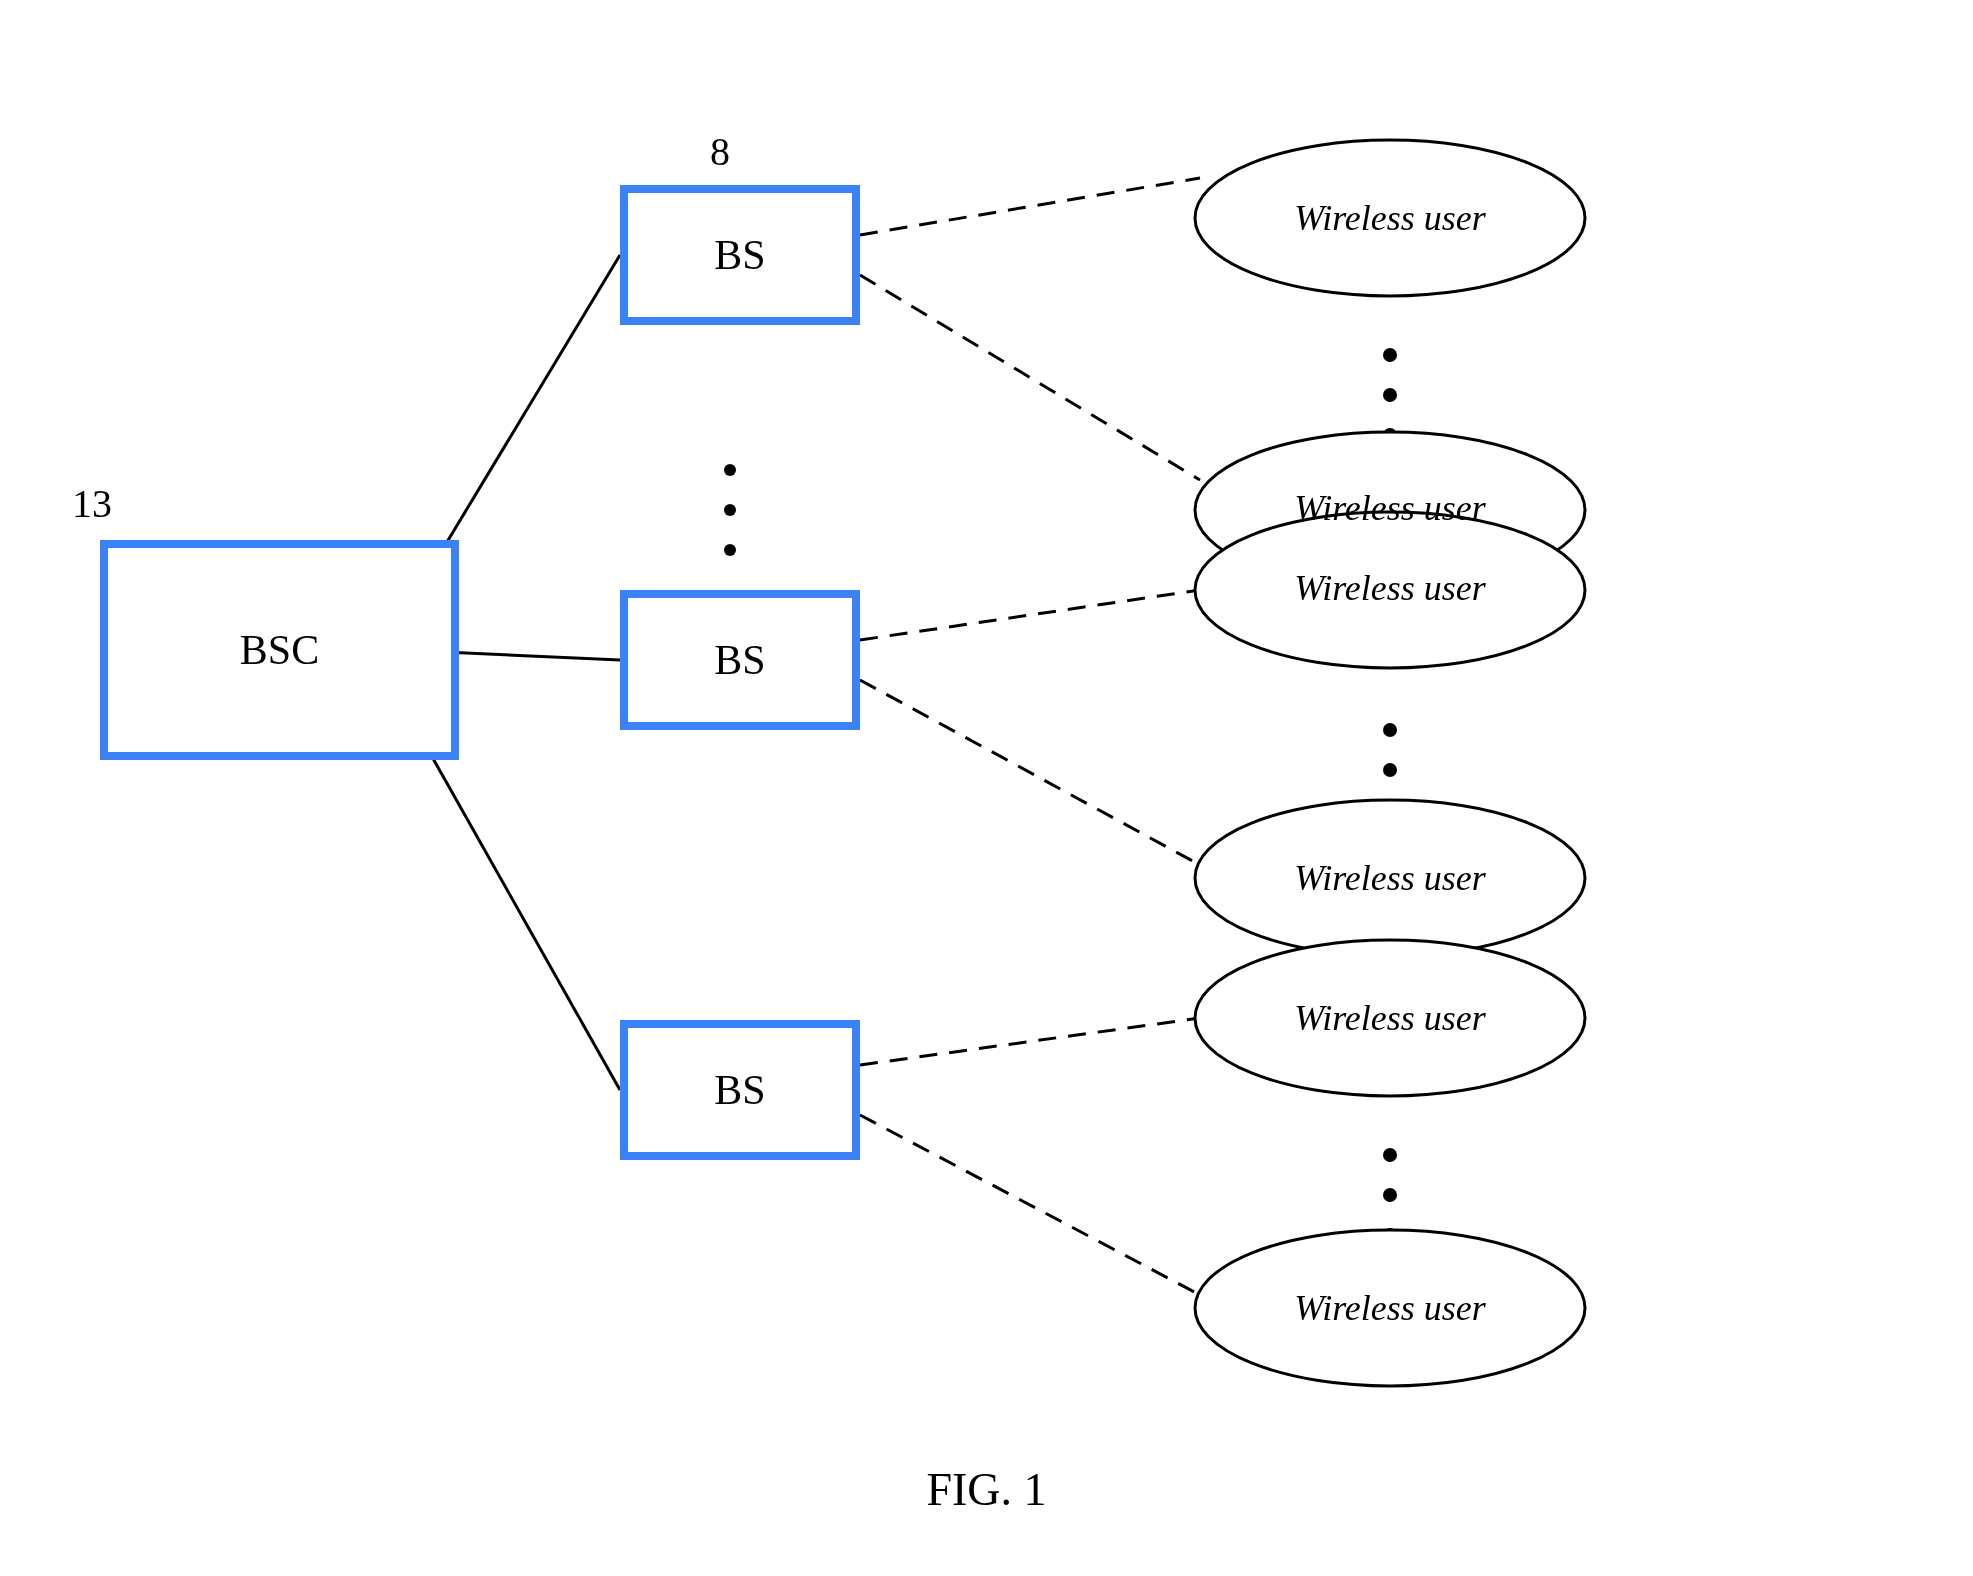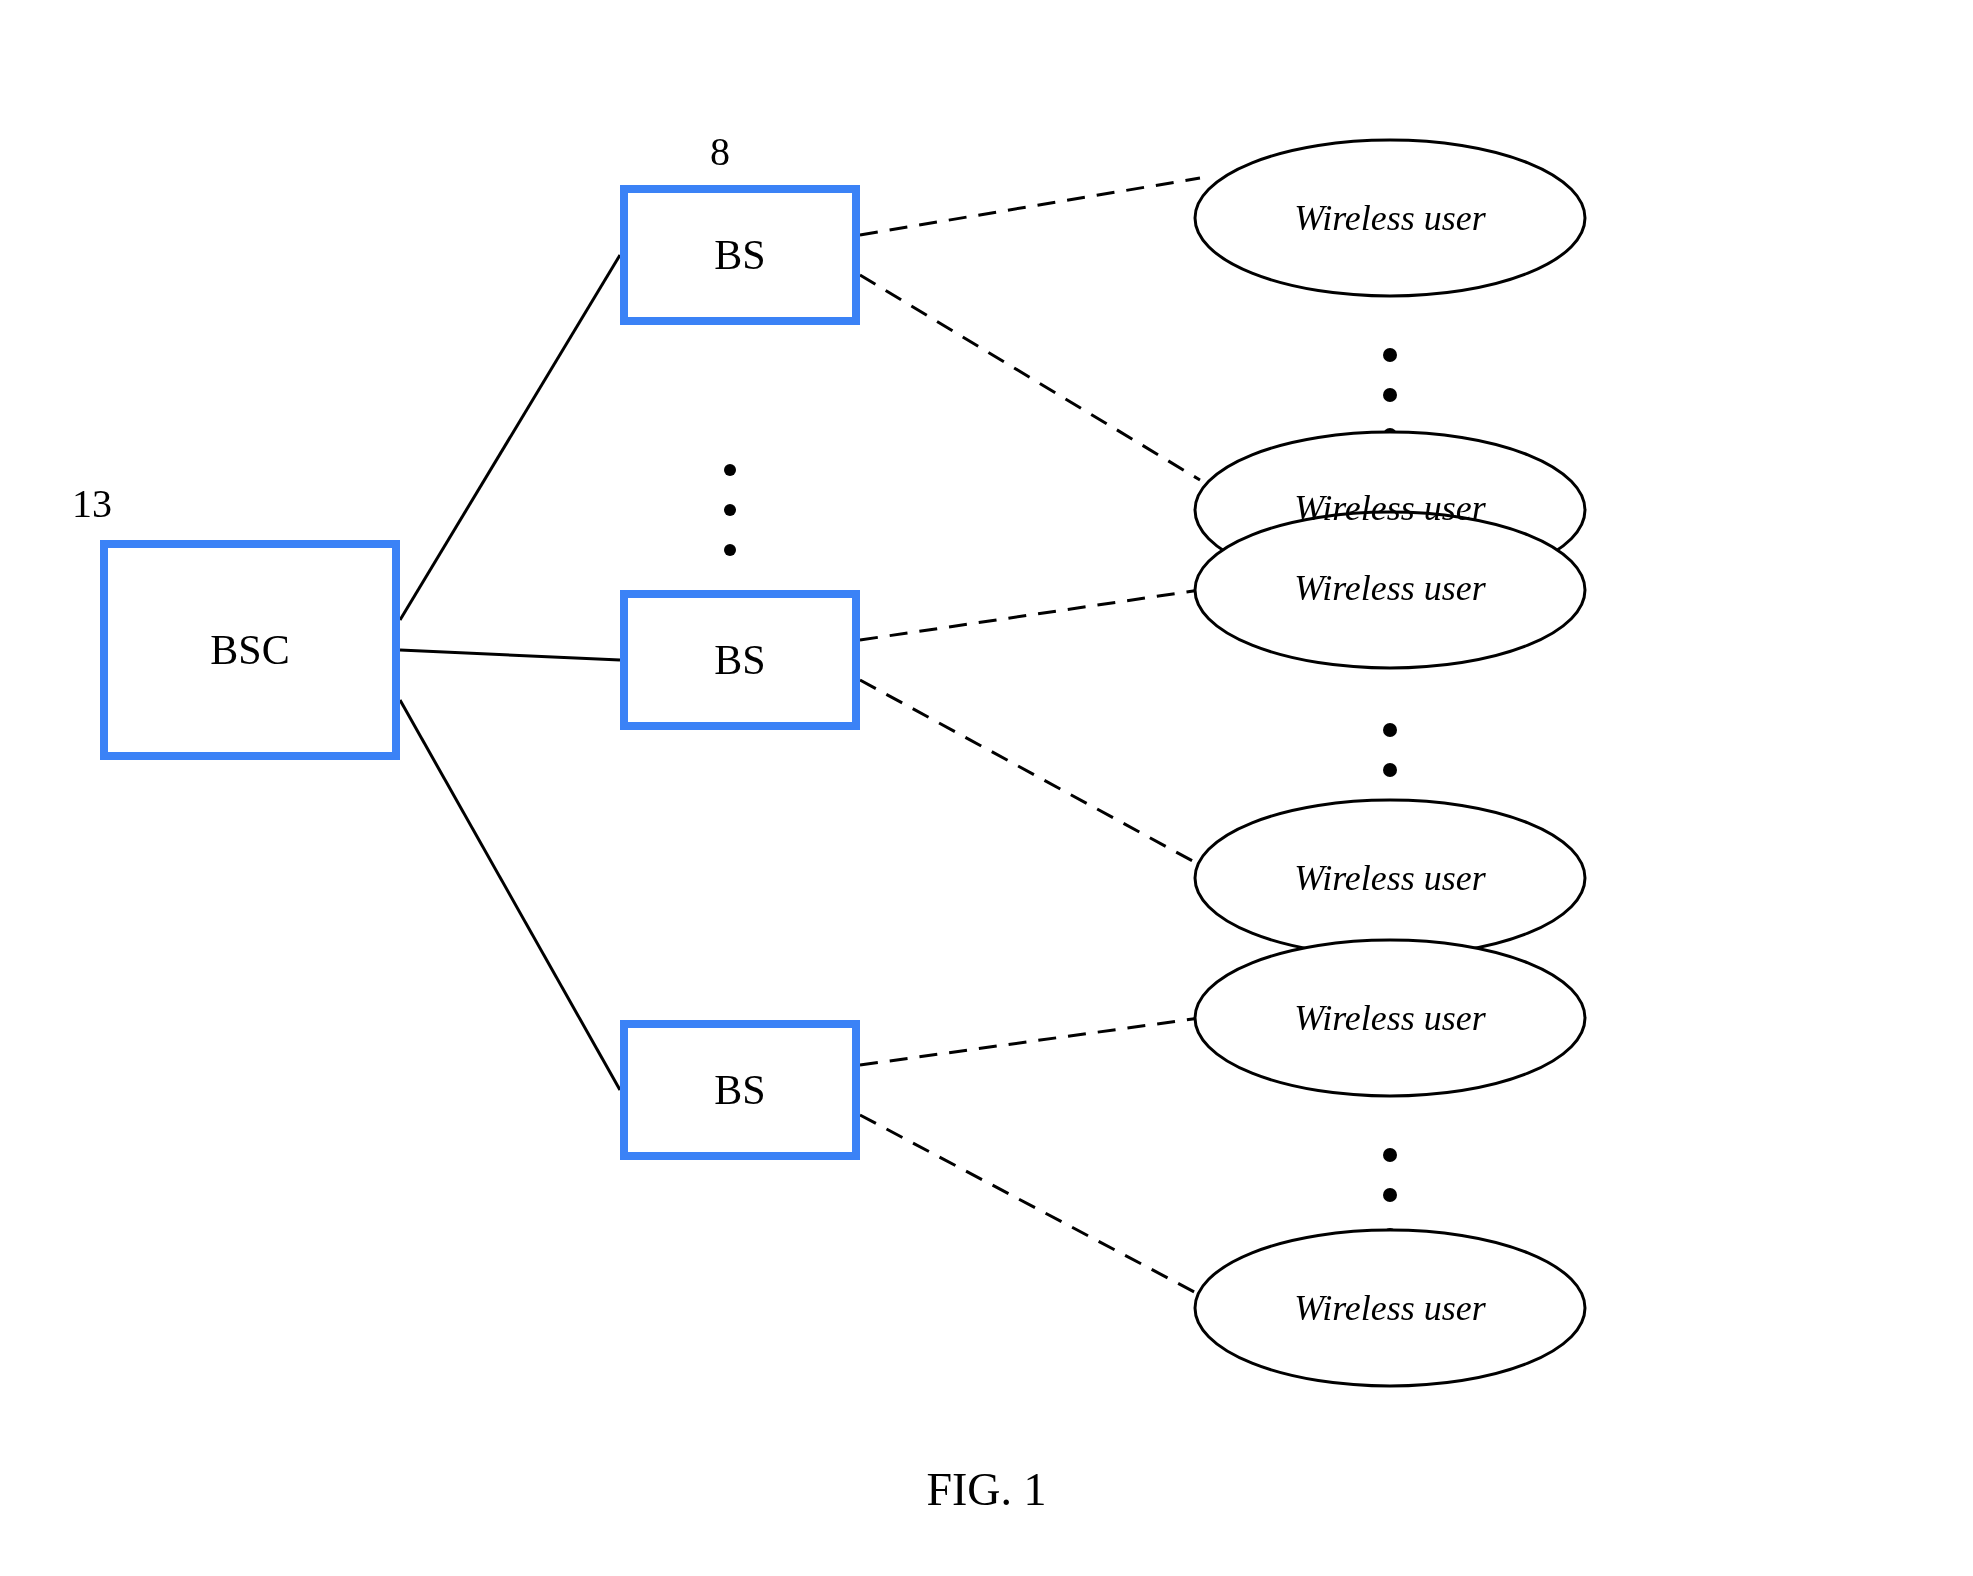"BSC" #bsc-box { width: 300px -> 359px }
